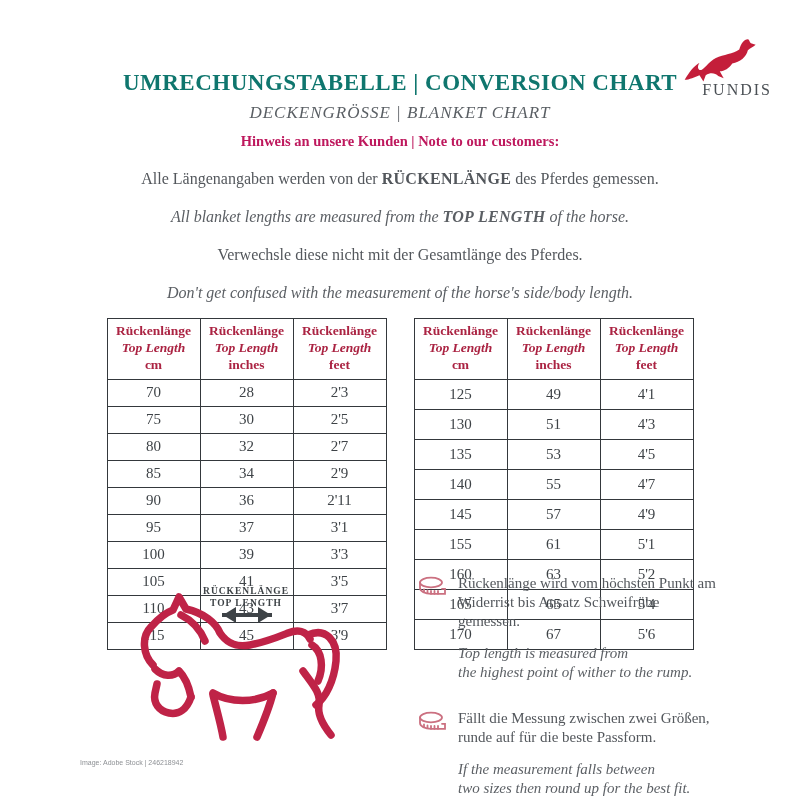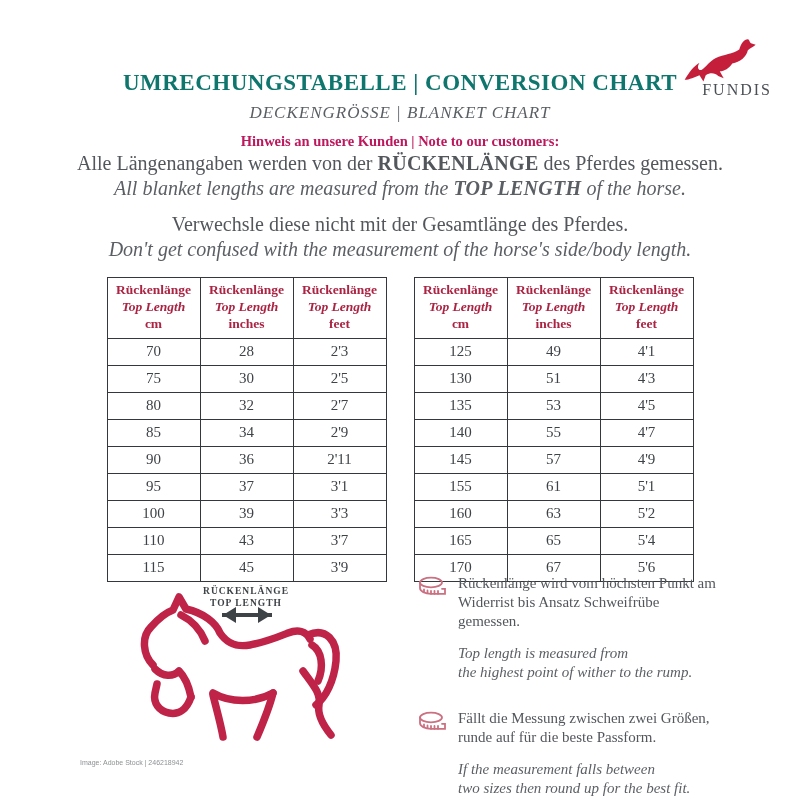"Alle Längenangaben werden von der" .note-line { font-size: 20px -> 16px; margin-top: 2px -> 20px }
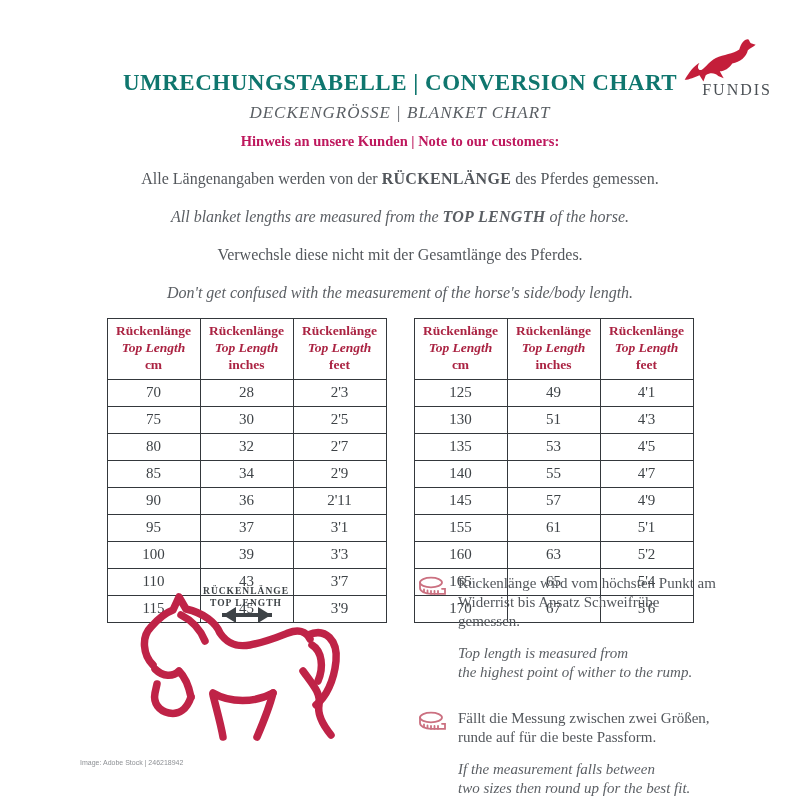"105" tr { html: none -> <tr> <td>105</td> <td>41</td> <td>3'5</td> </tr> }
